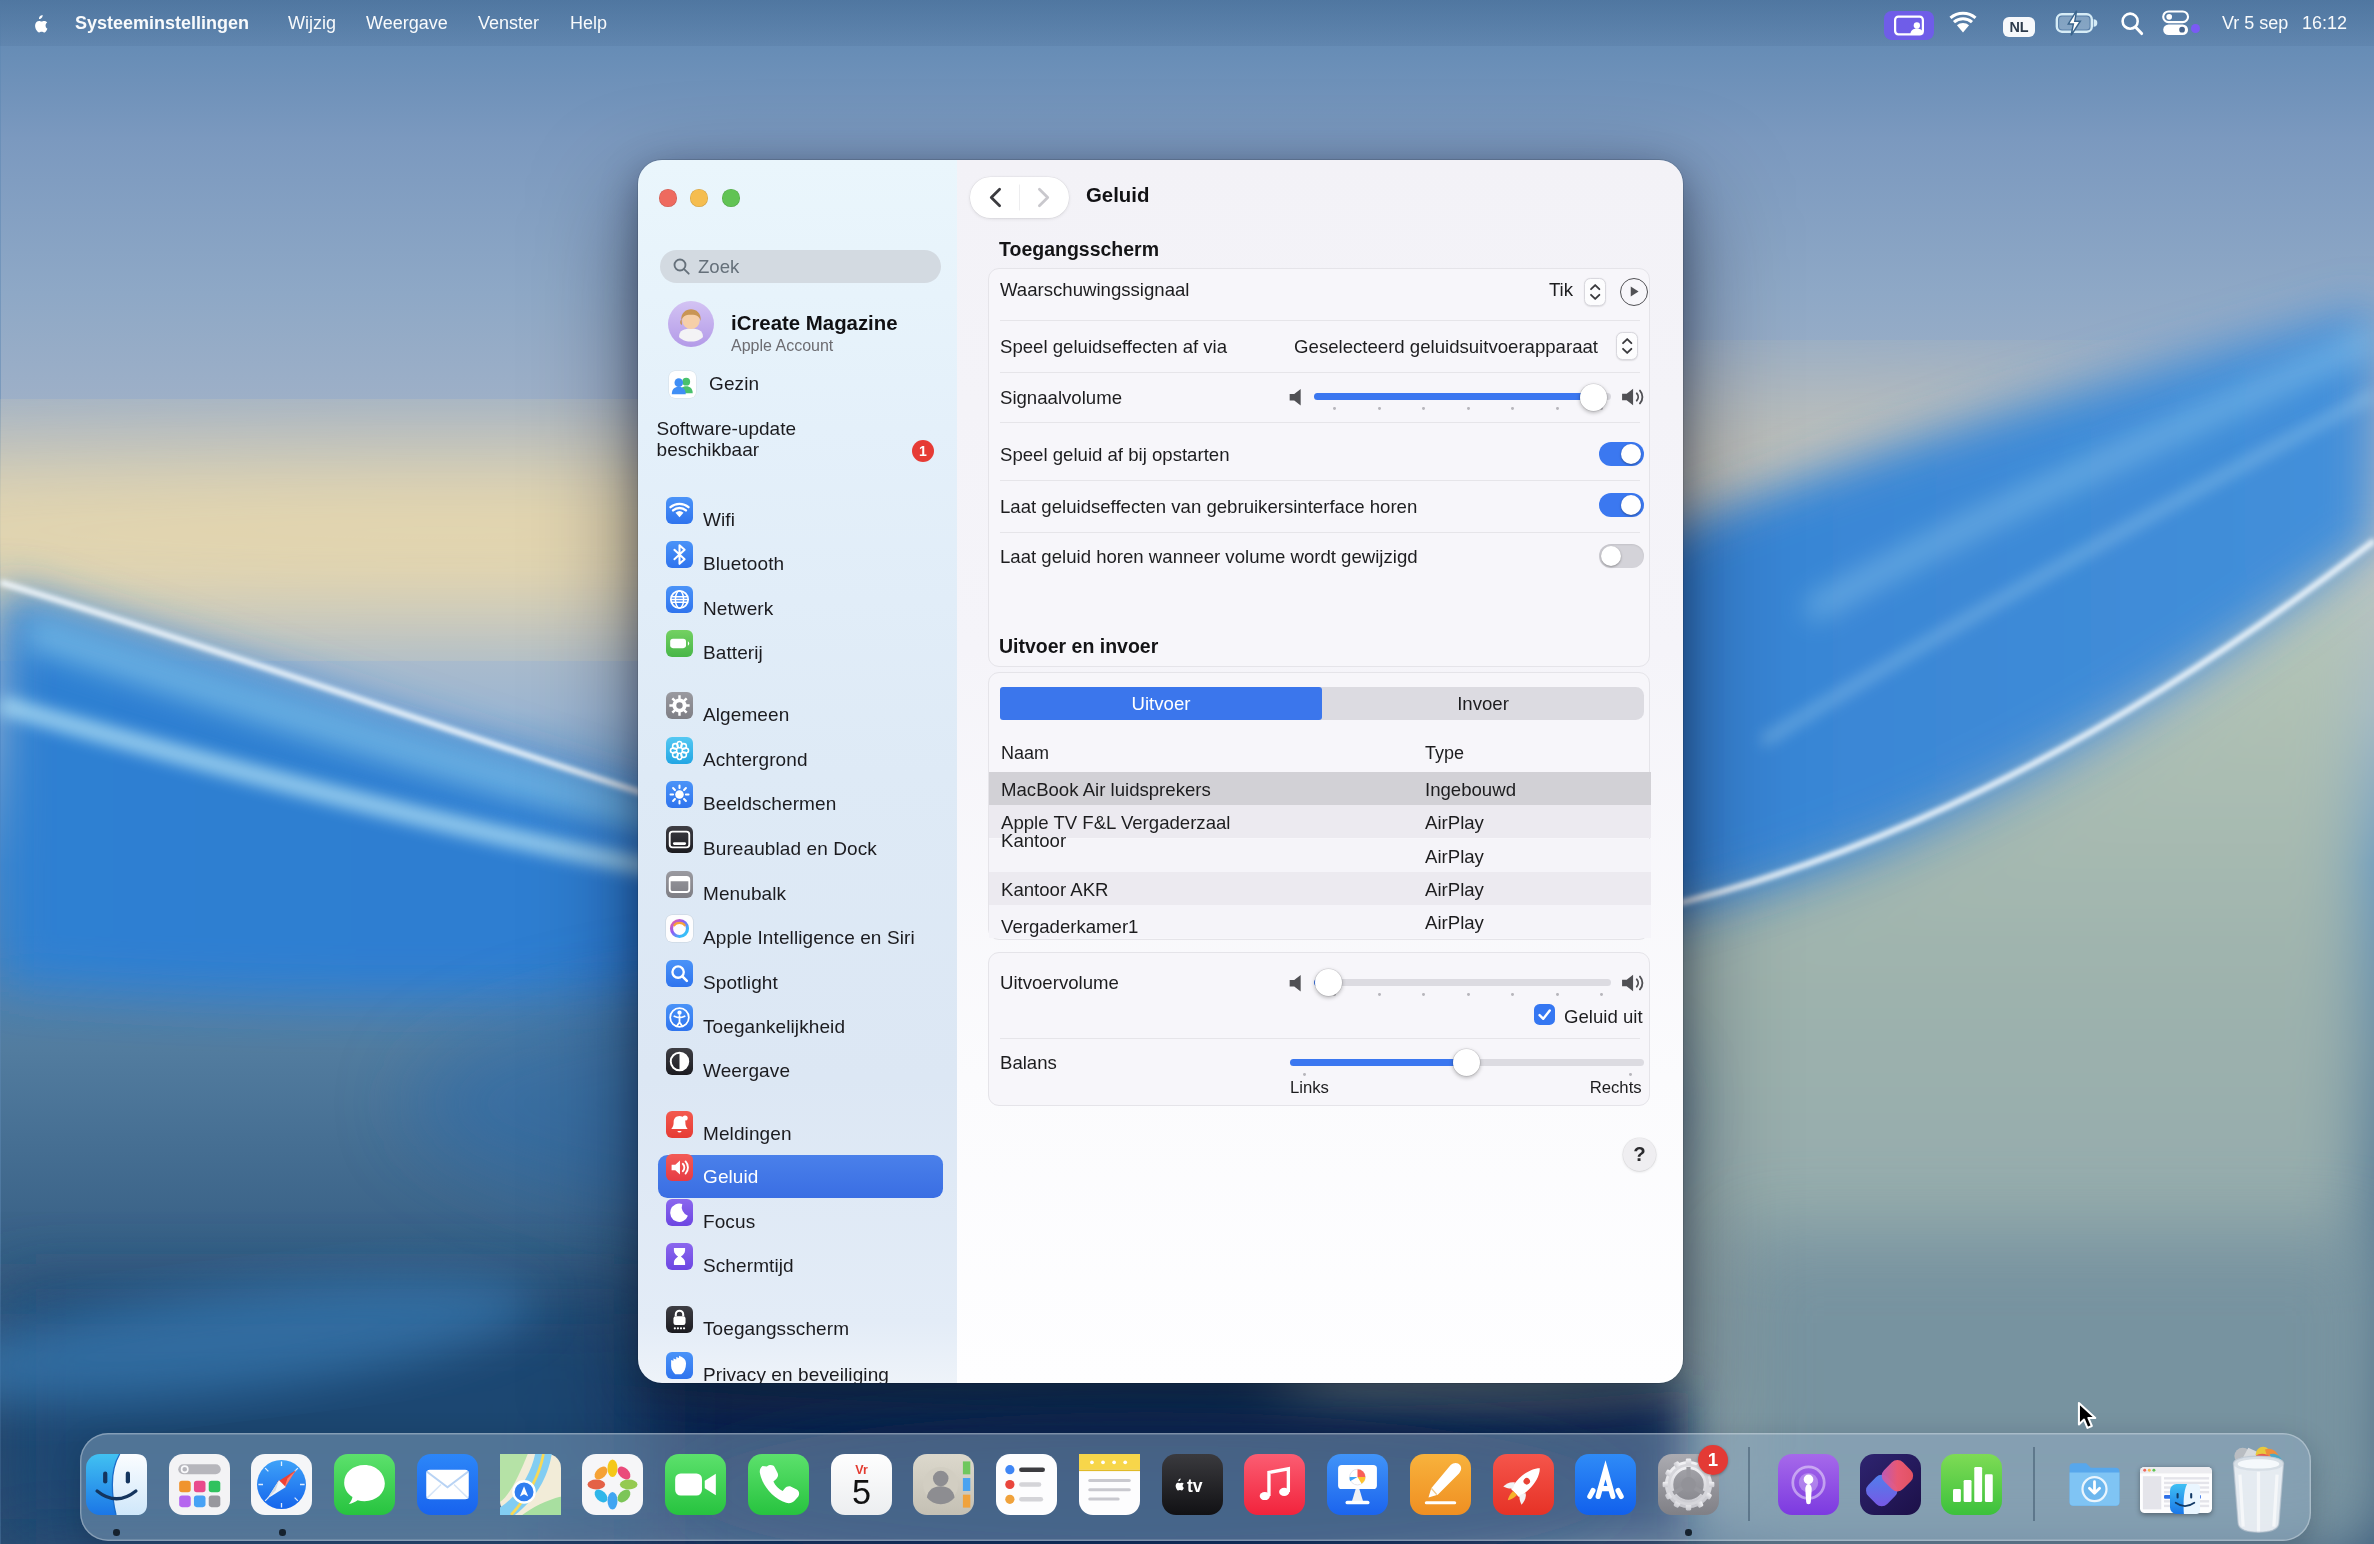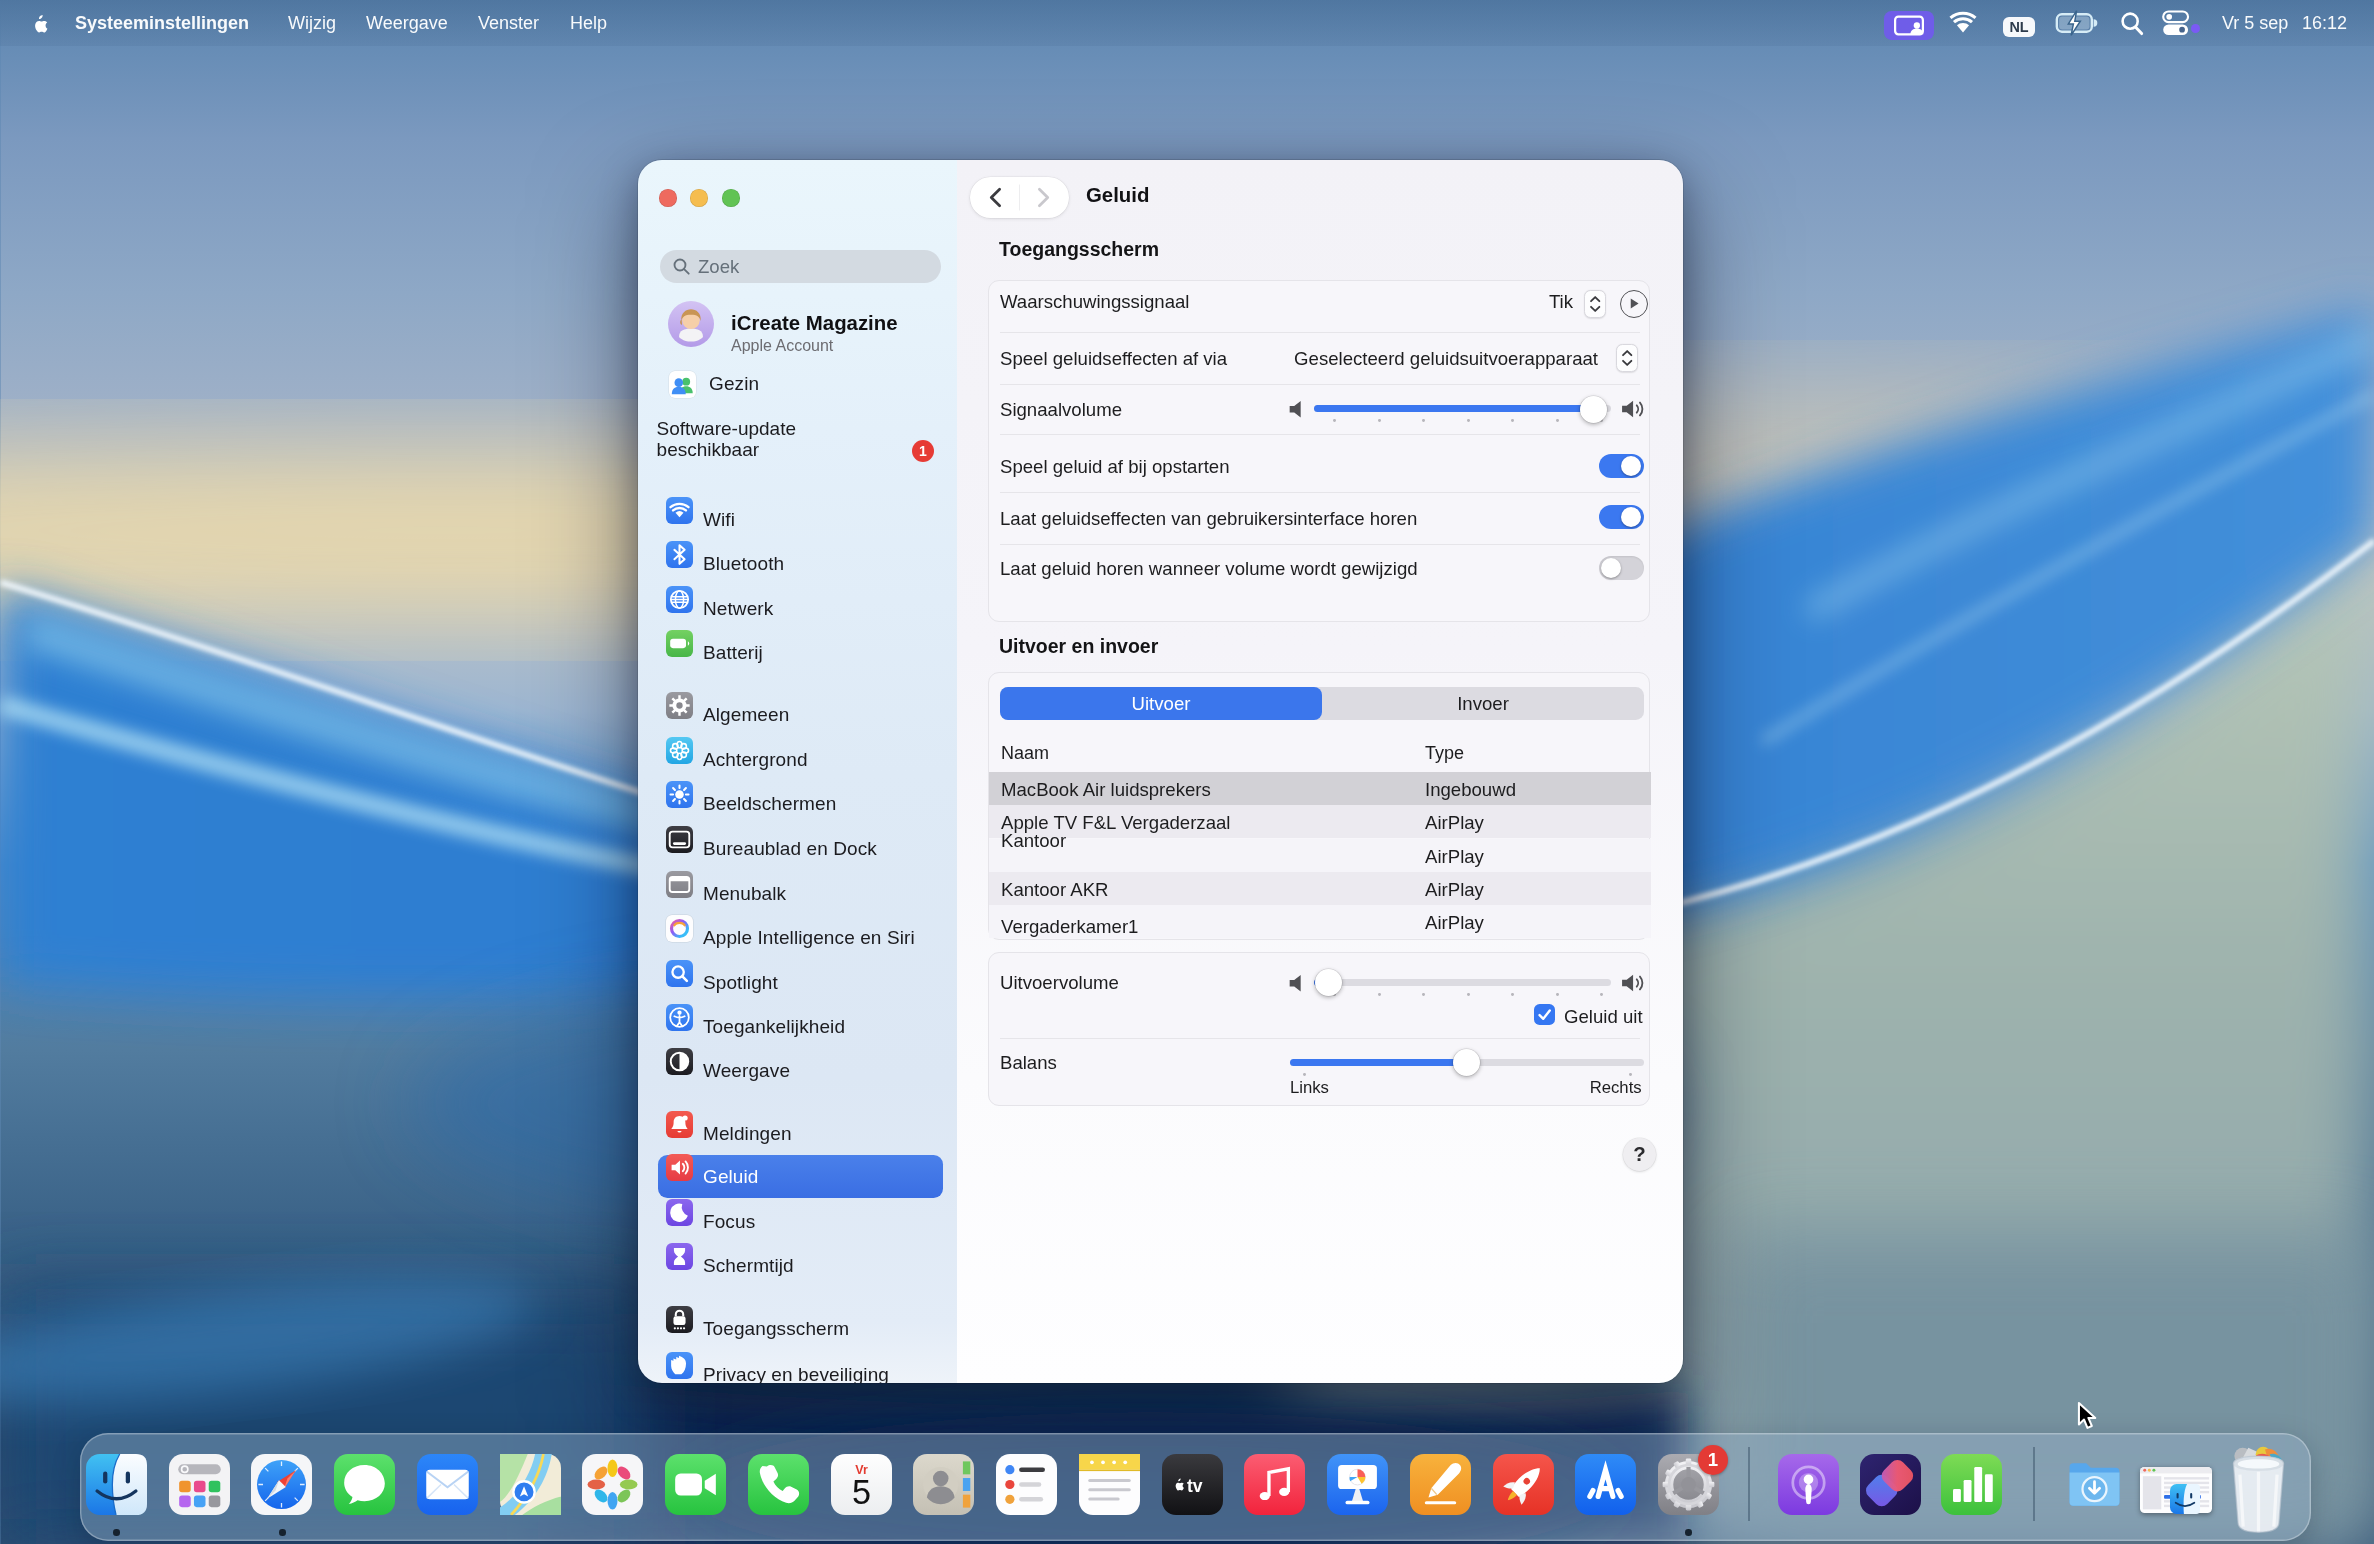"Waarschuwingssignaal" div.grp { height: 342px -> 399px; top: 120px -> 108px }
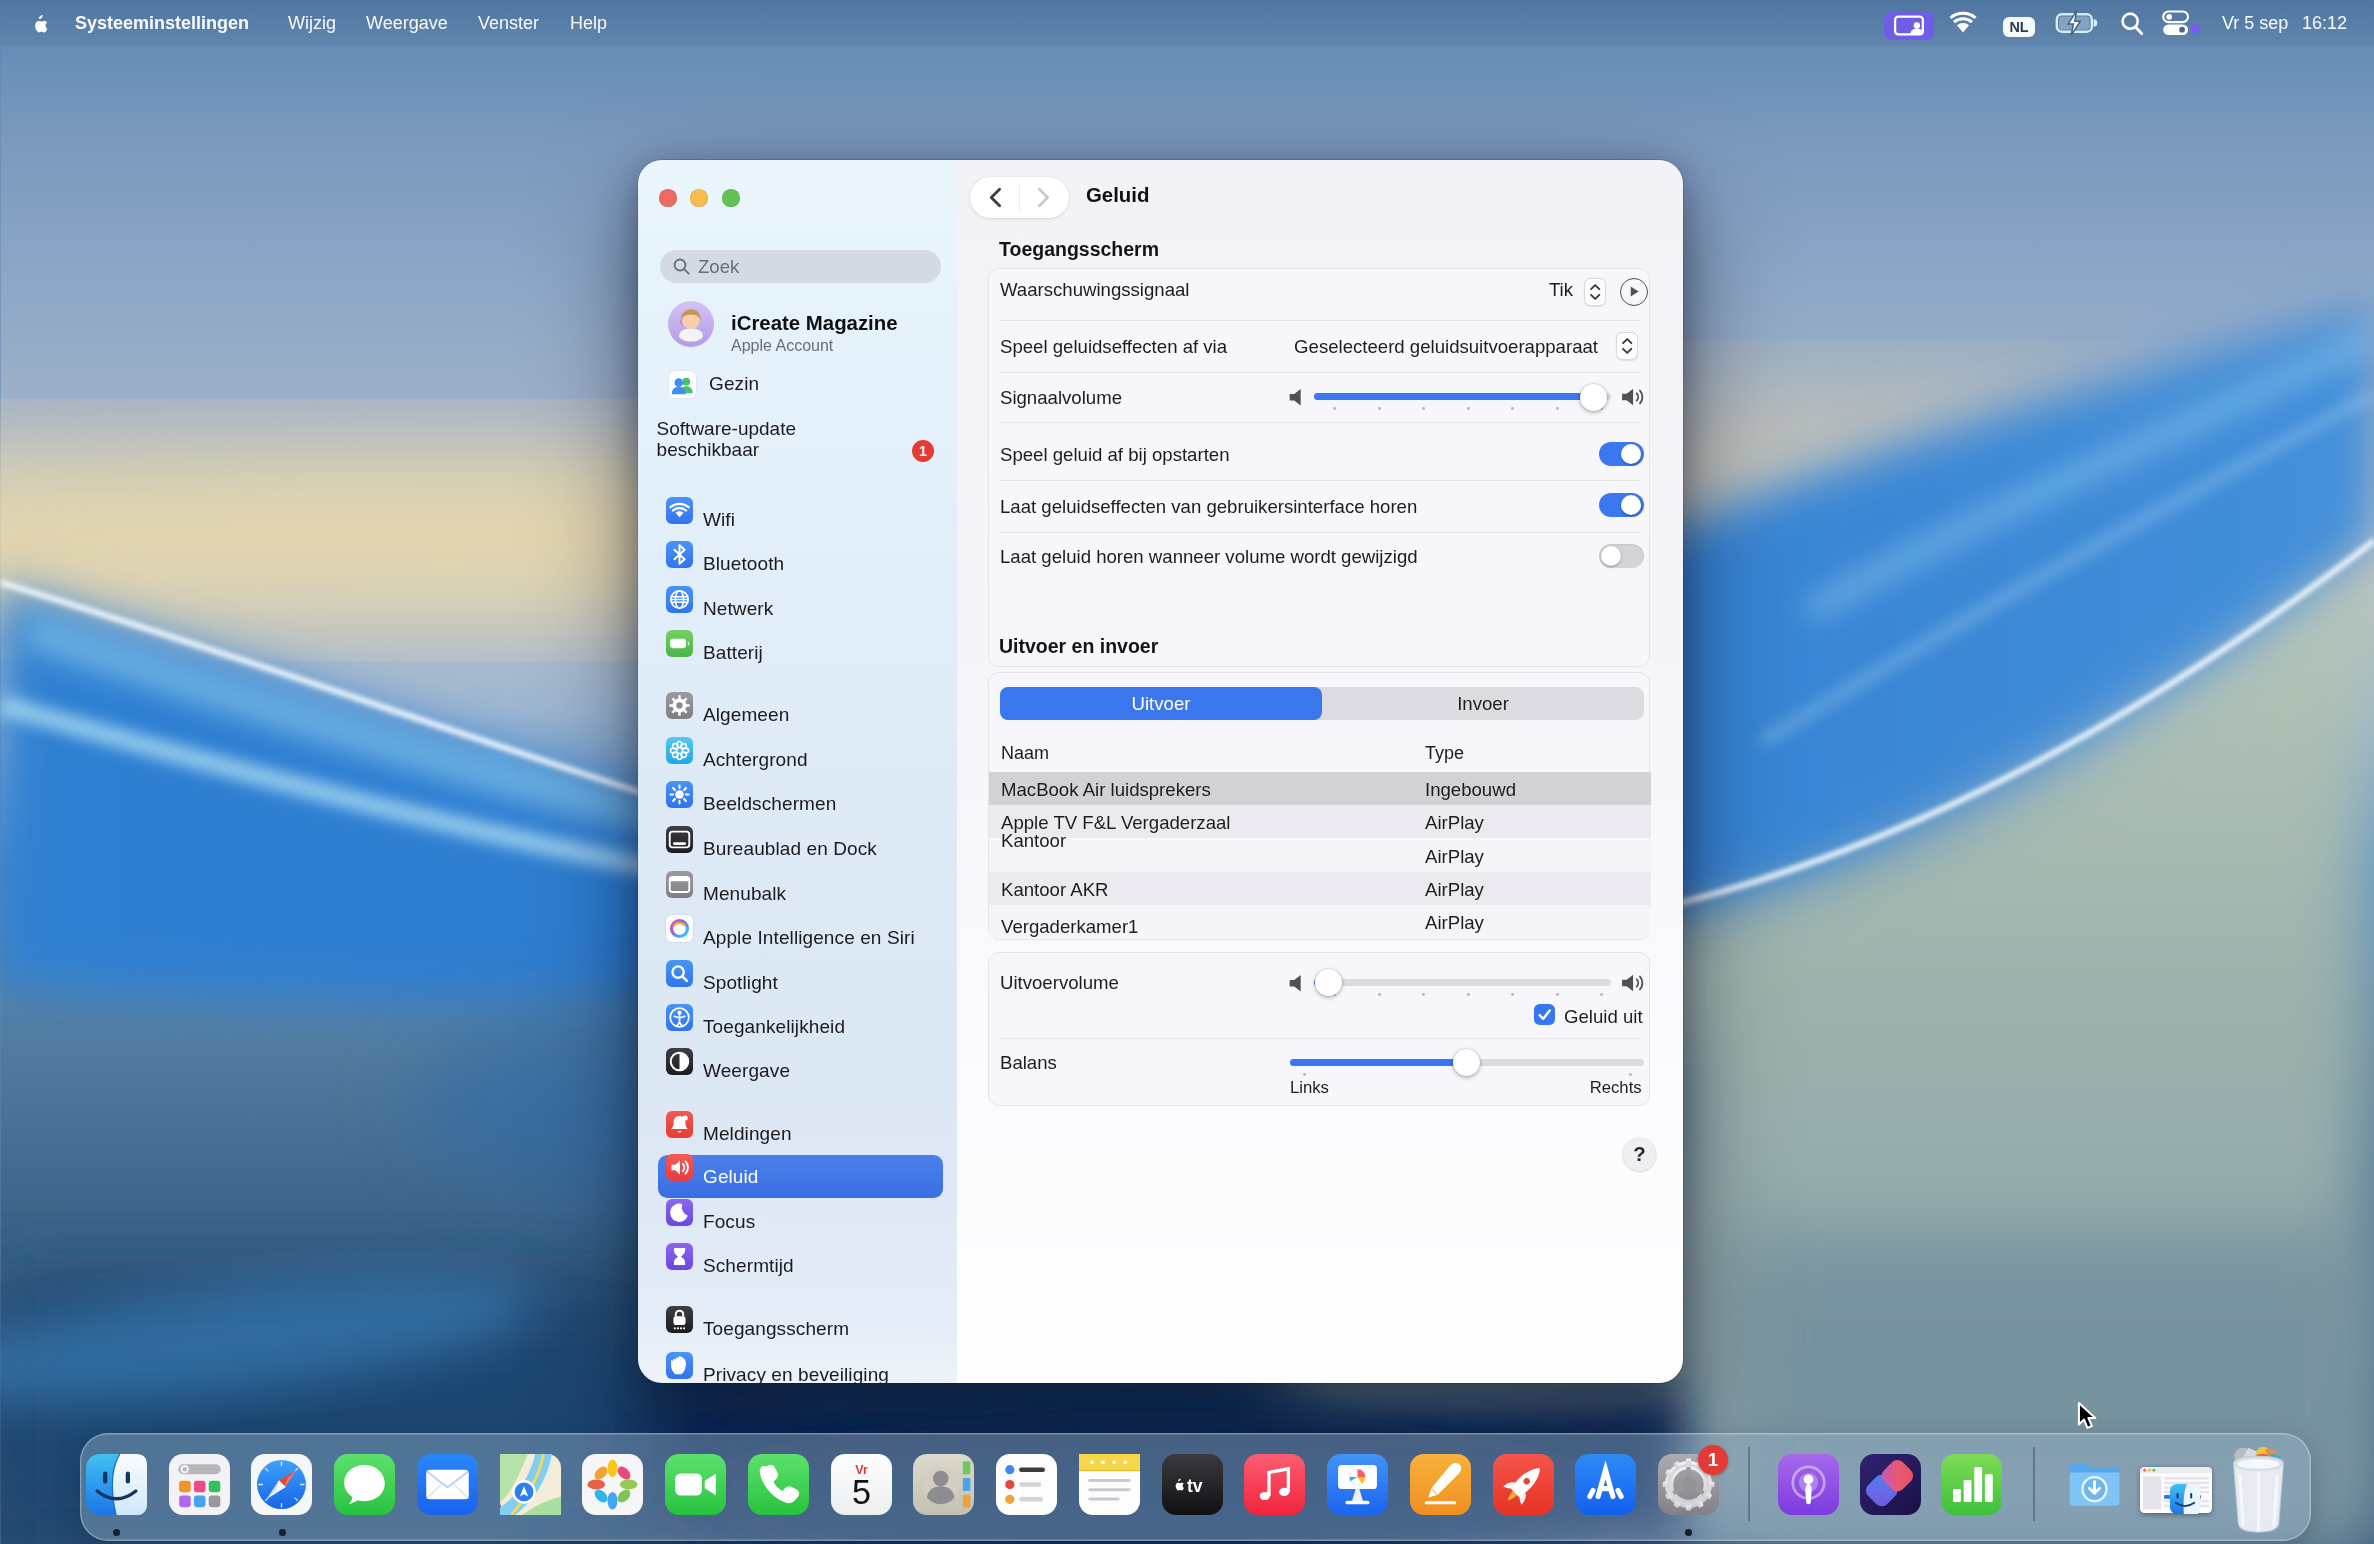"Uitvoer" div { border-radius: 8px -> 3px }
